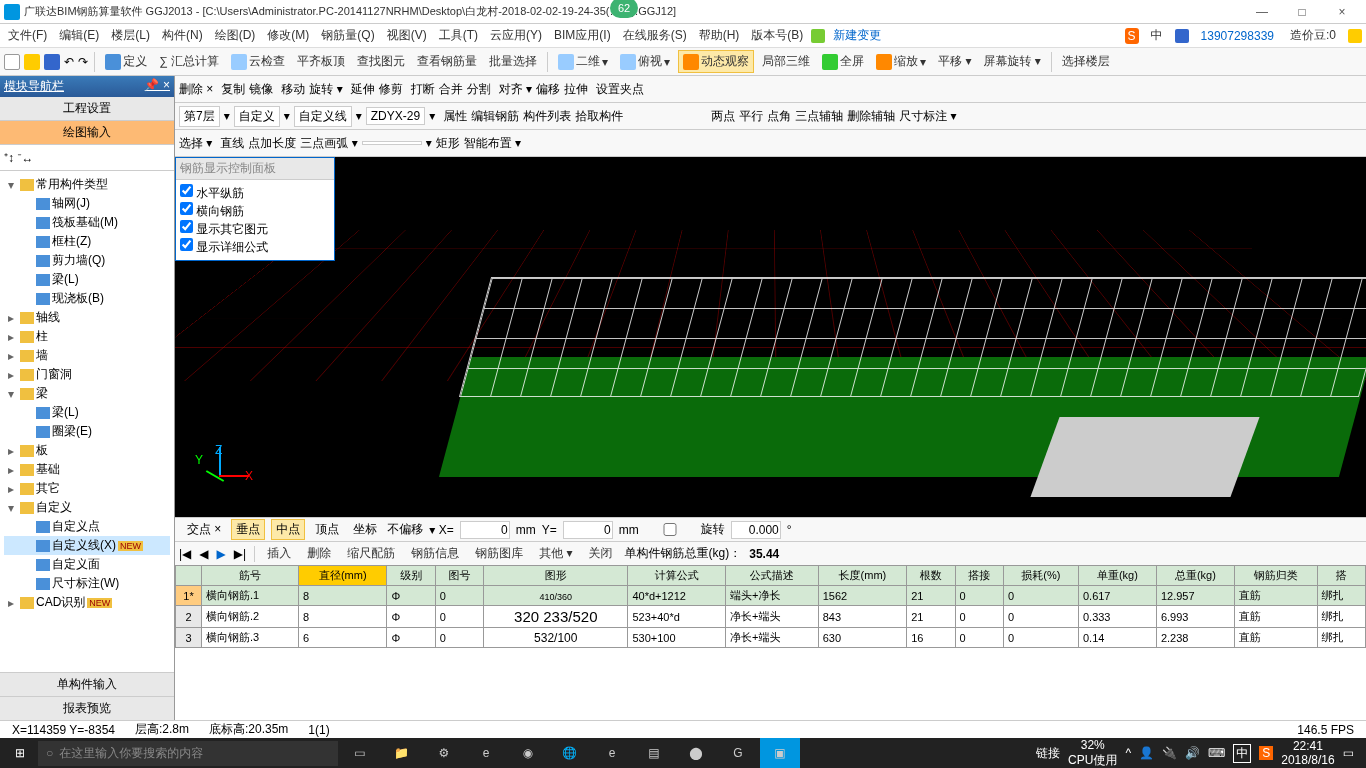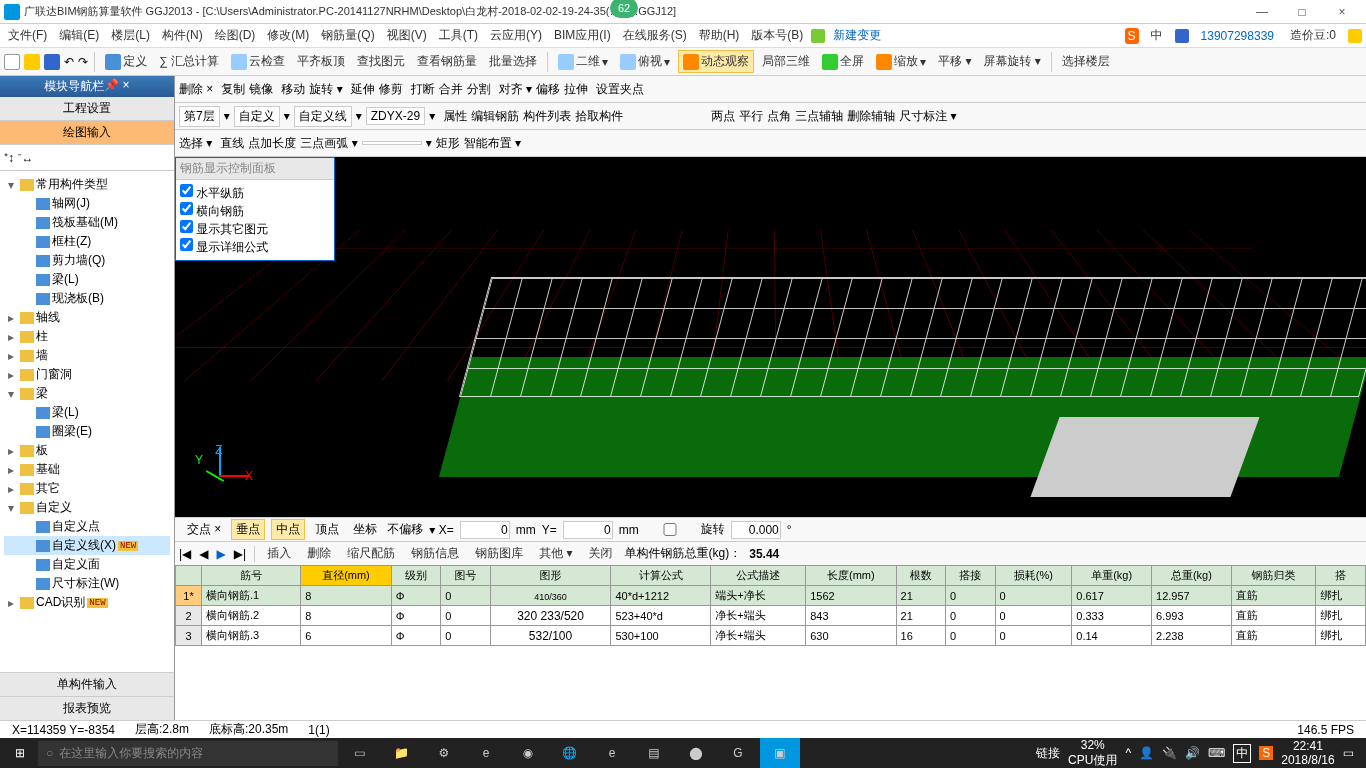"模块导航栏" .side-header { justify-content: center -> space-between; text-decoration: none -> underline }
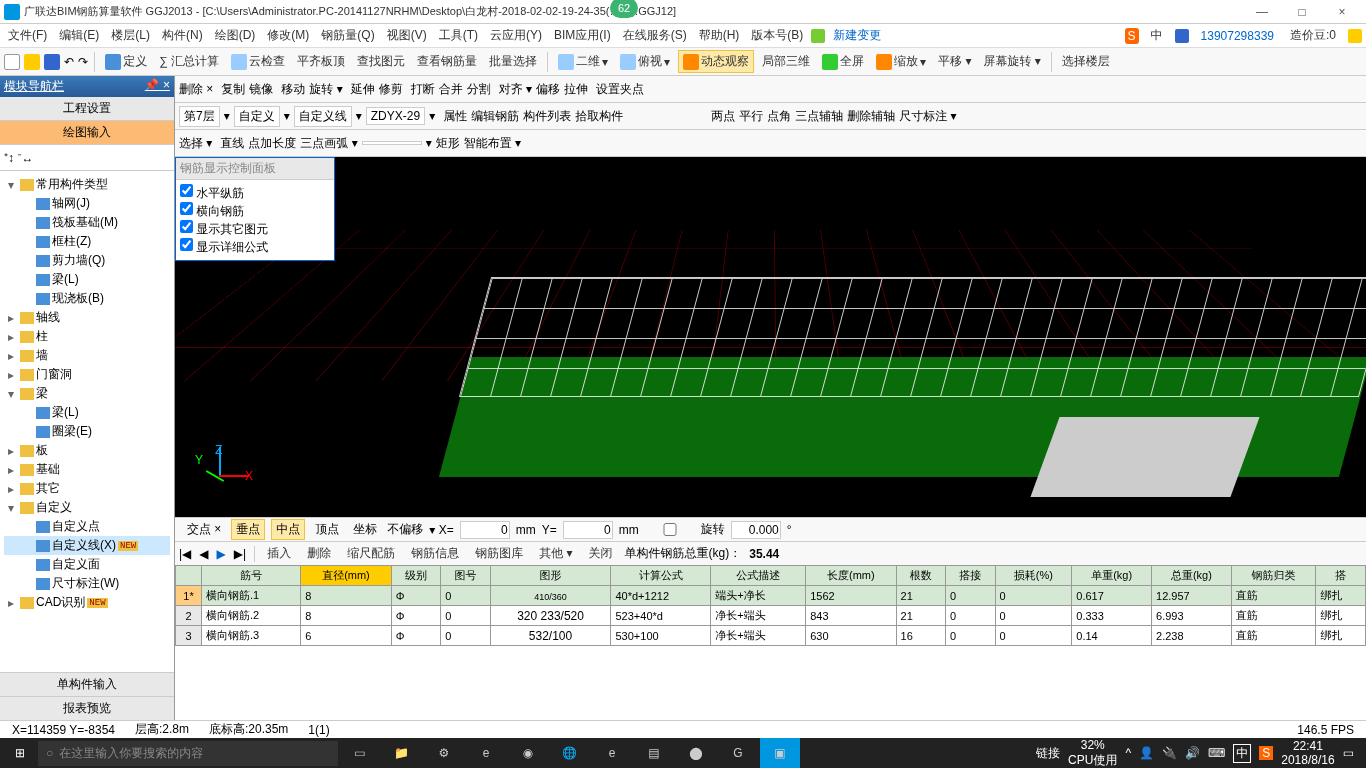"NEW" .badge-new { font-family: Liberation Mono, monospace -> none }
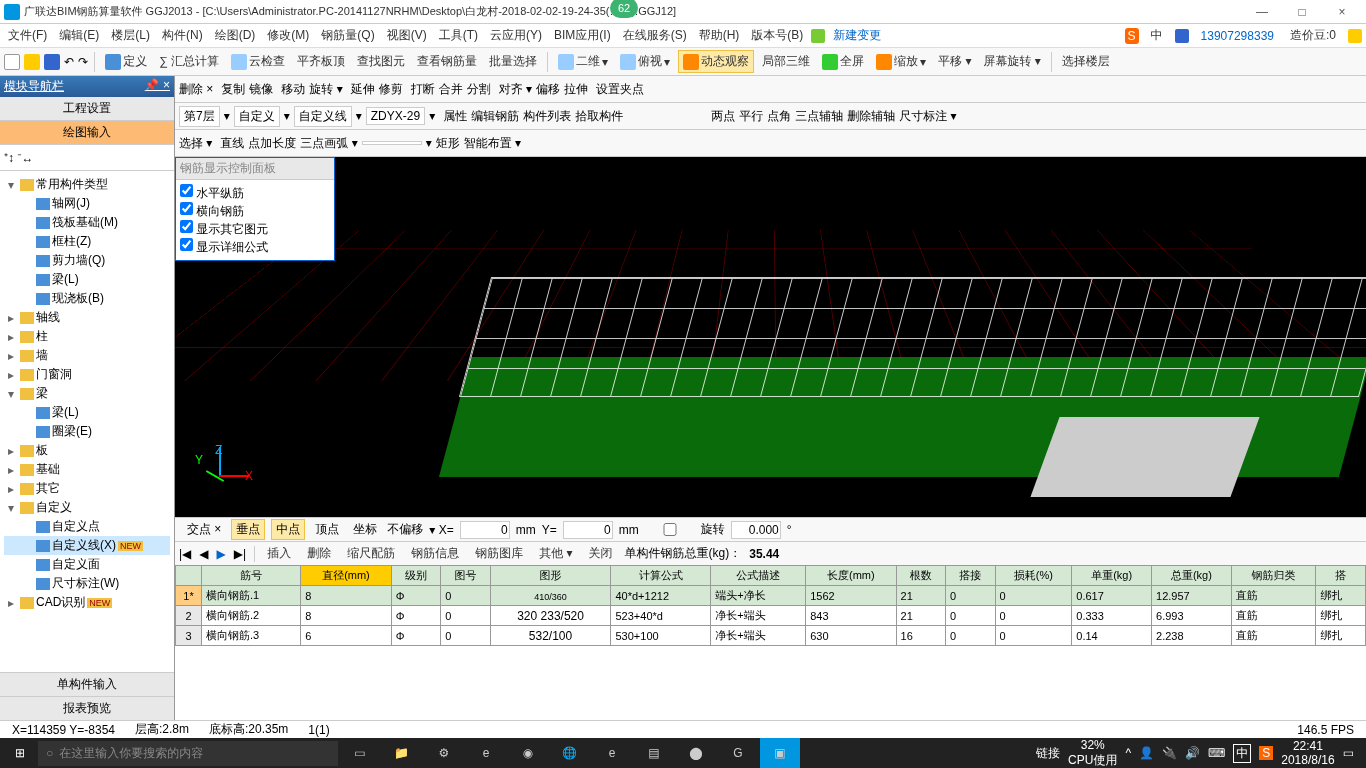"320 233/520" span { font-size: 12px -> 15px }
